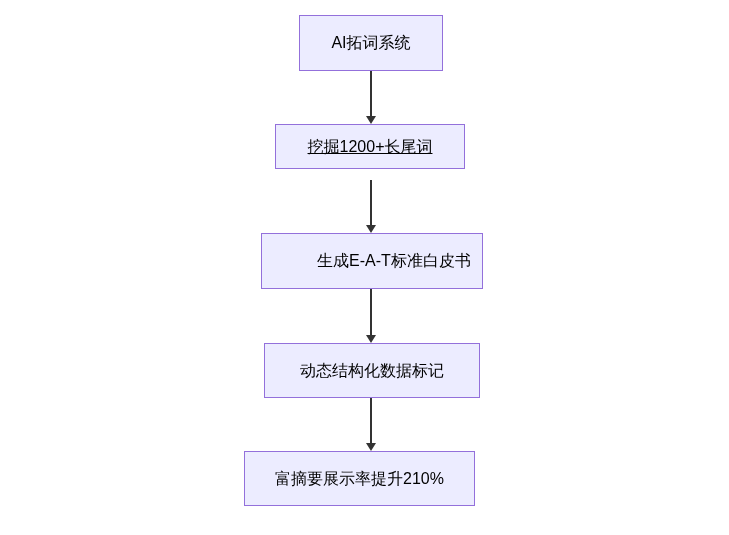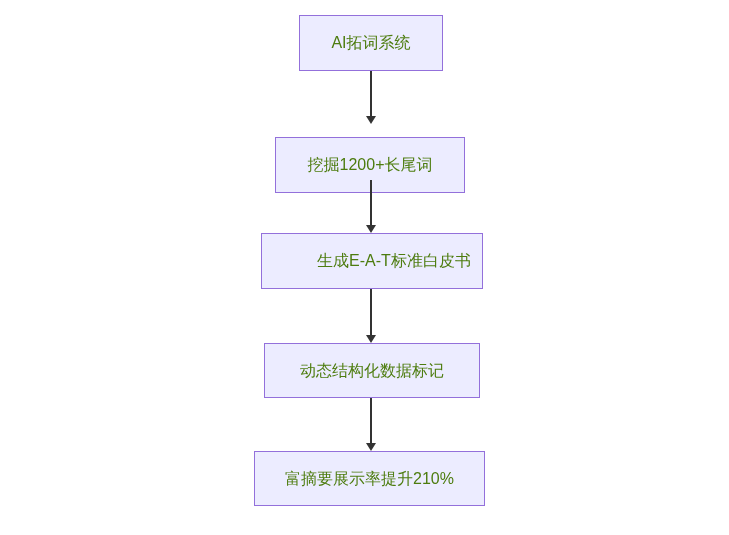"AI拓词系统" .flow-node { color: #4d7c0f -> #000000 }
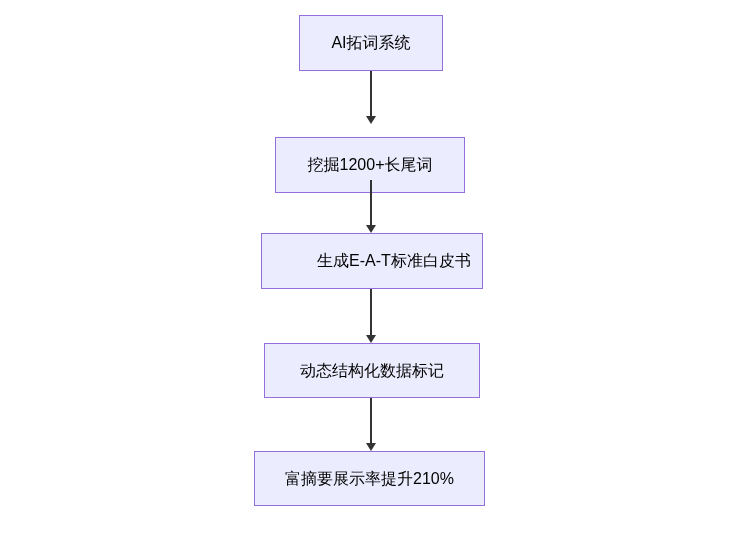"挖掘1200+长尾词" .node-2 { height: 56px -> 45px; text-decoration: none -> underline; top: 137px -> 124px }
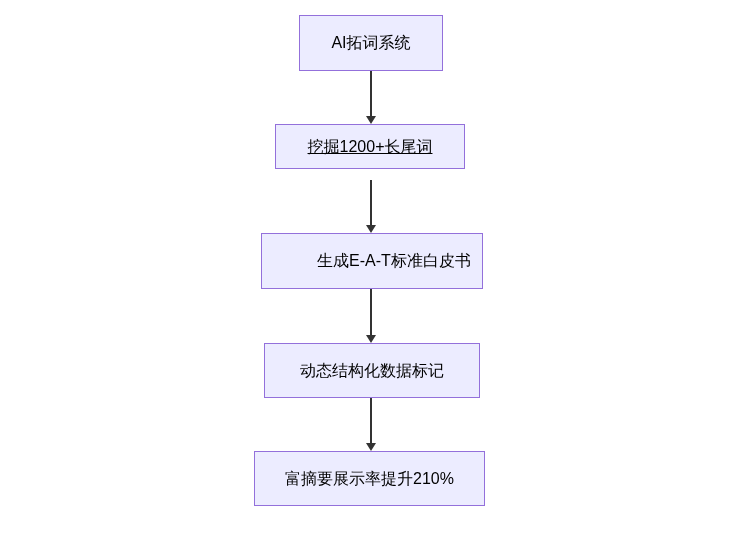"富摘要展示率提升210%" .node-5 { left: 254px -> 244px }
